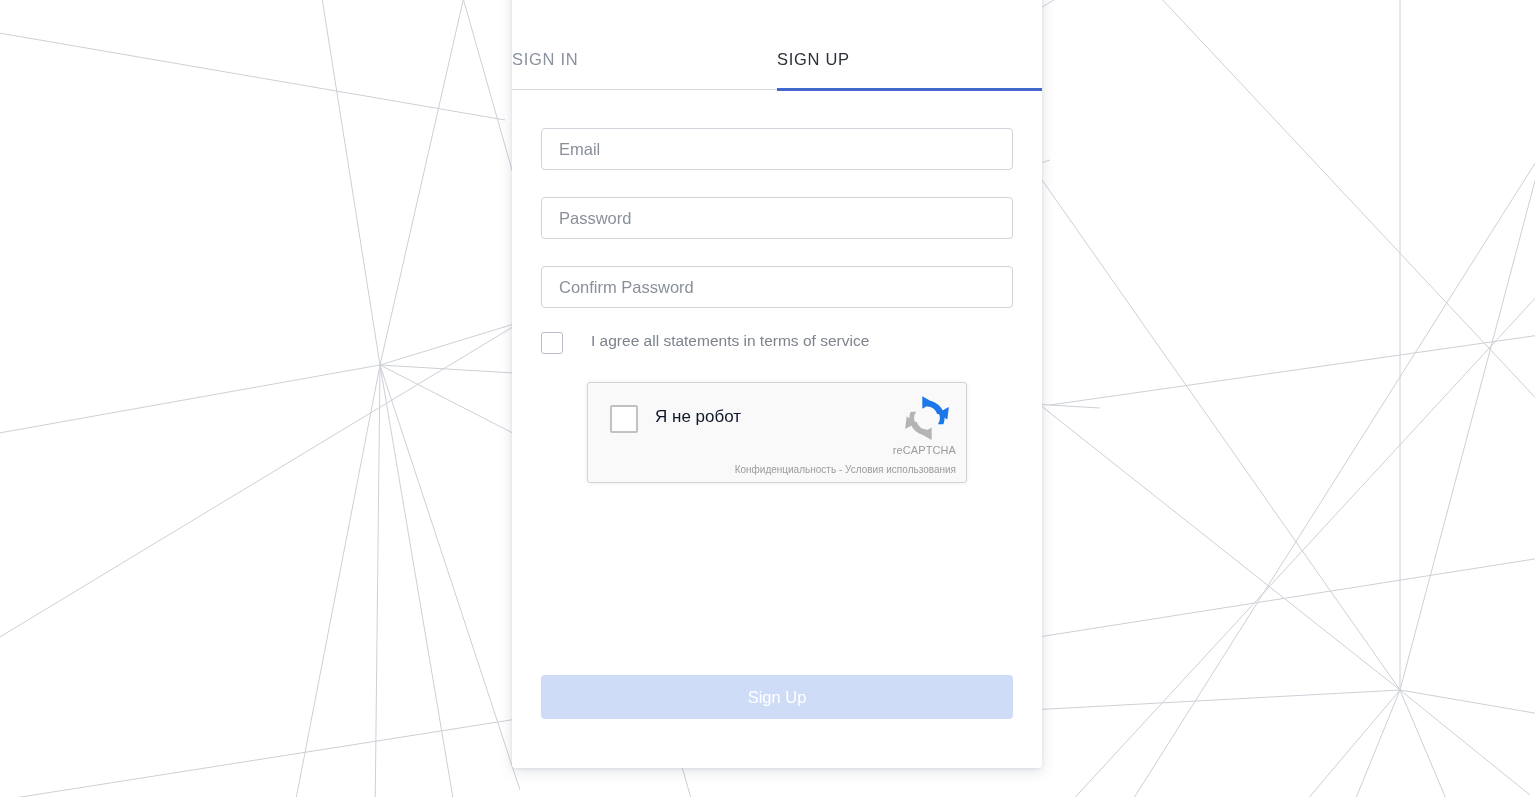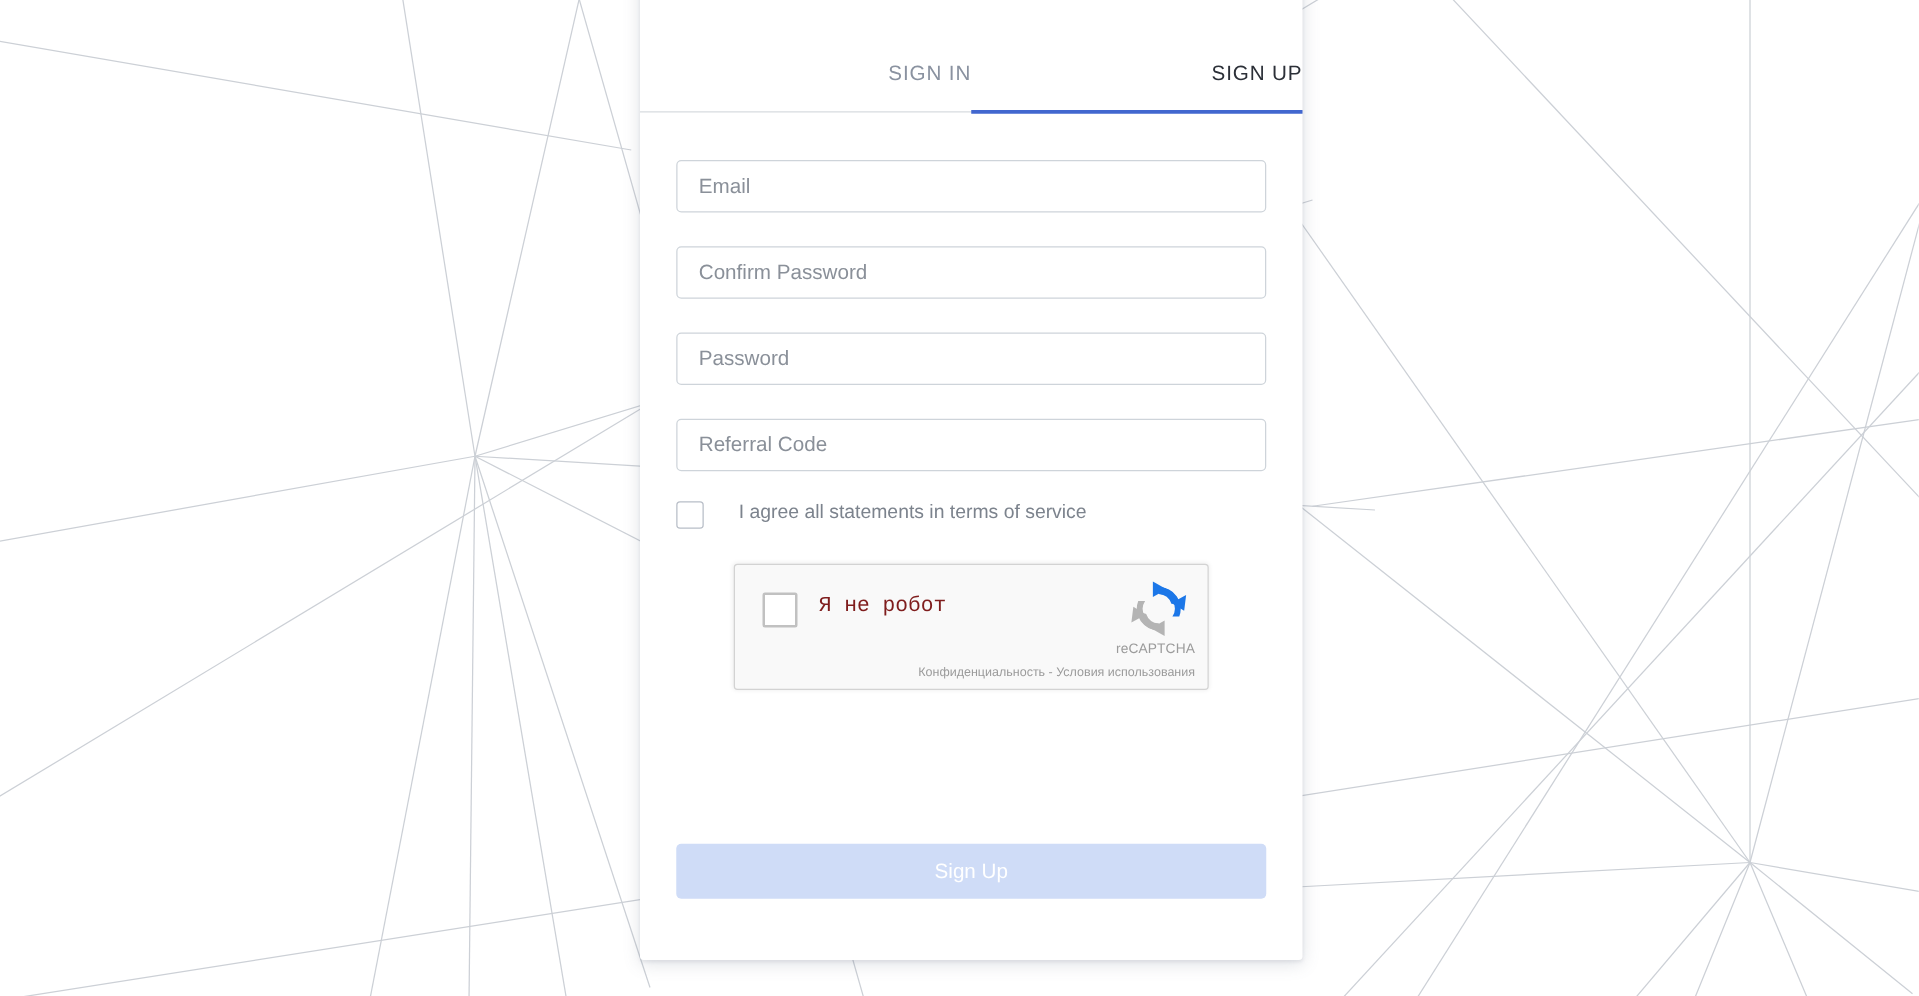"SIGN IN" .tab { text-align: right -> left }
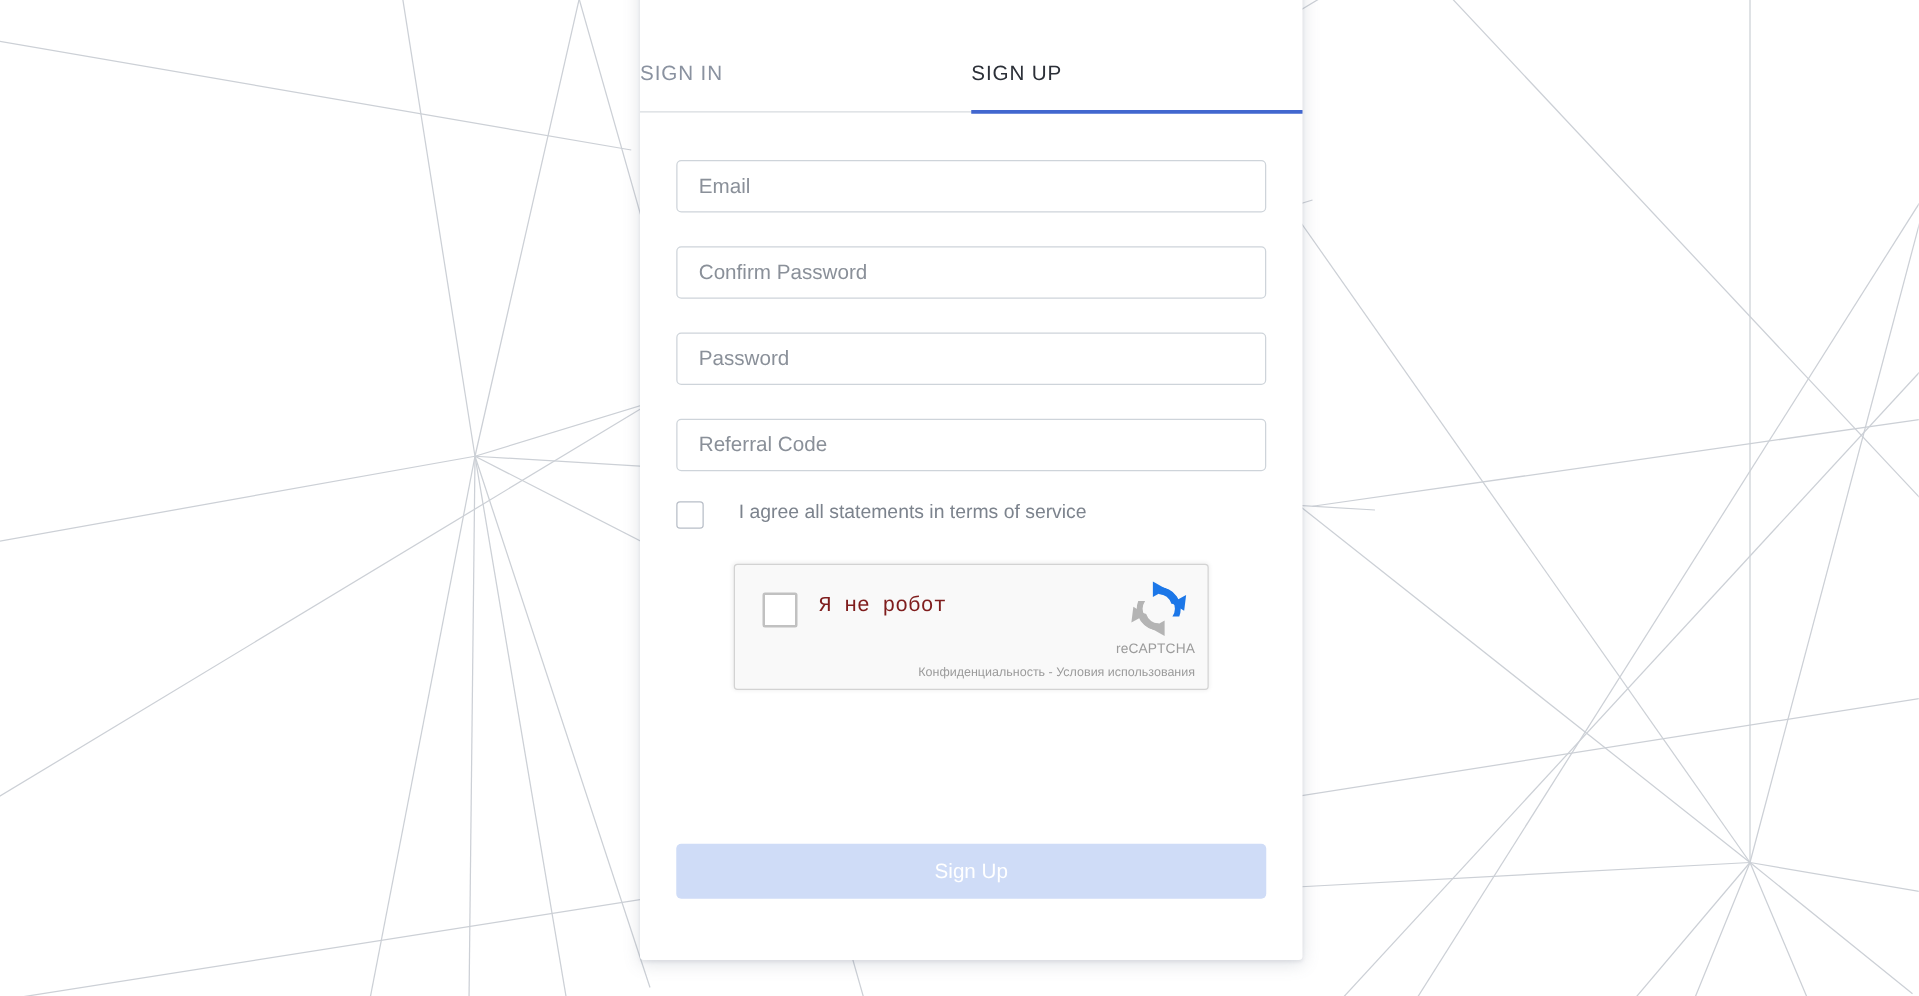"Confirm Password" input.field { order: before "Password" -> after "Password" }
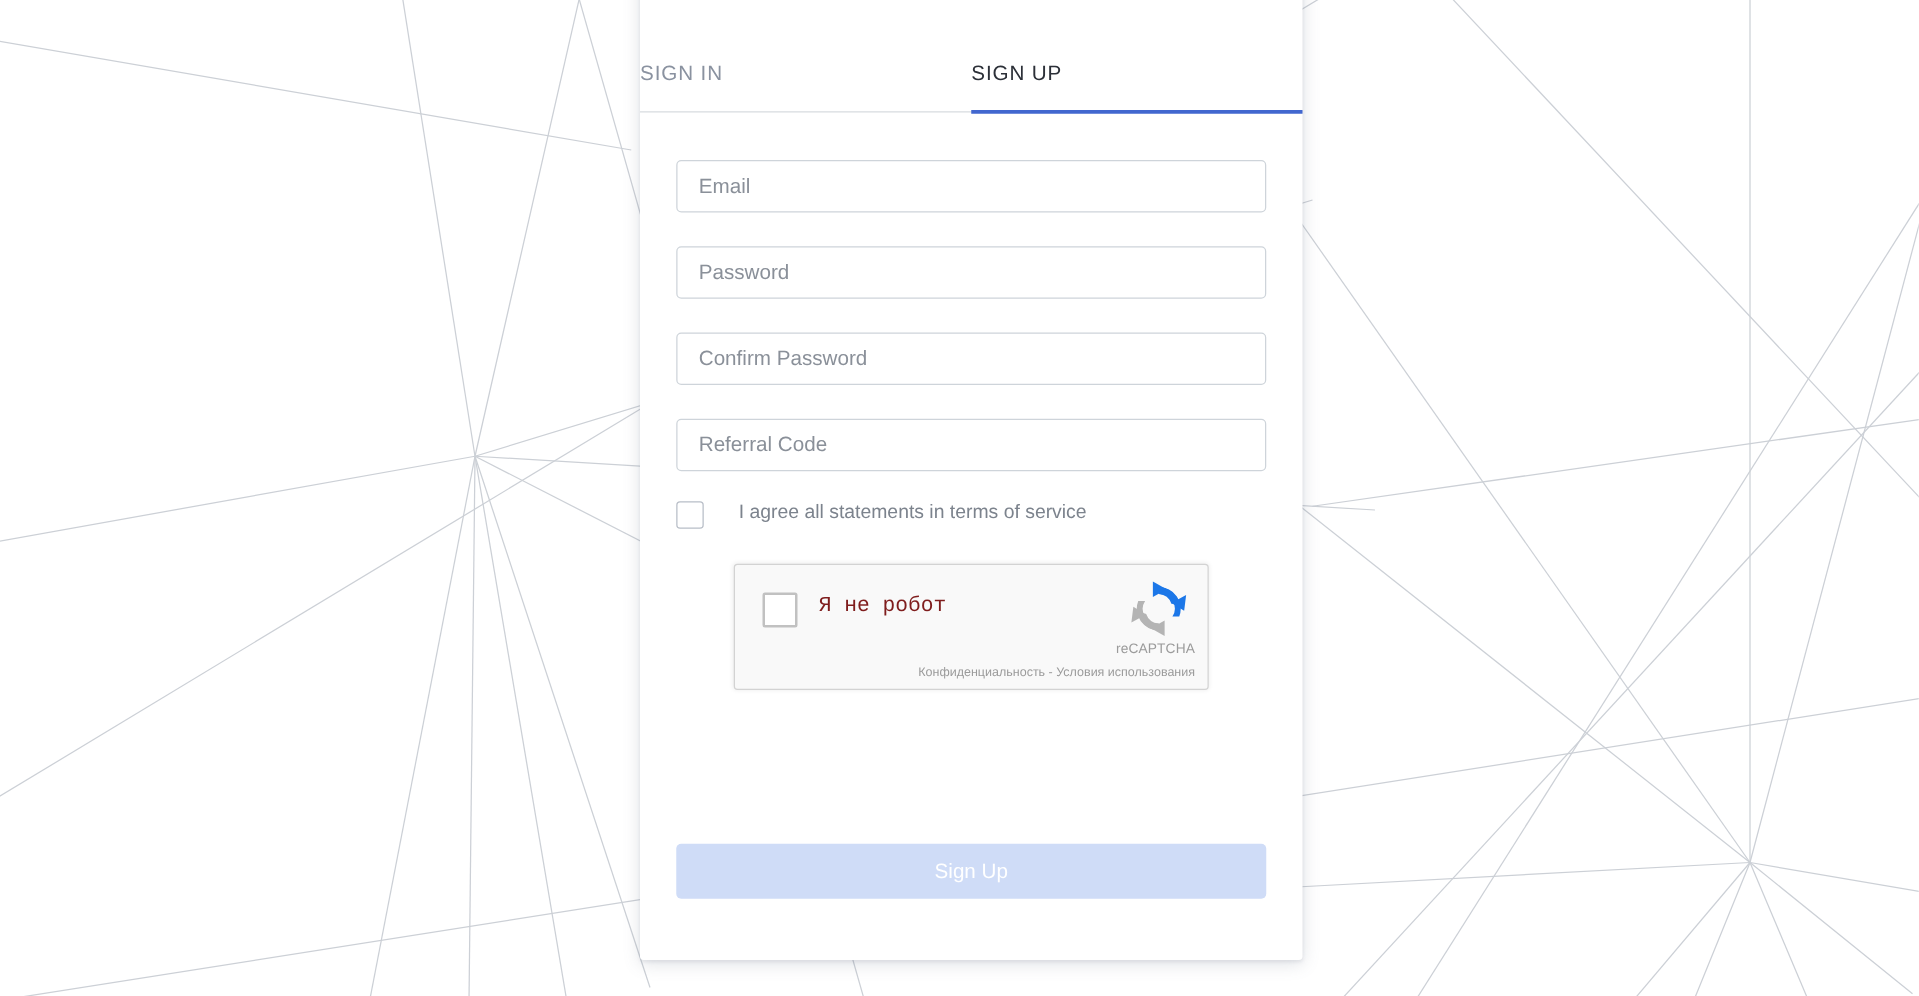"Referral Code" input.field { html: <input> -> none }
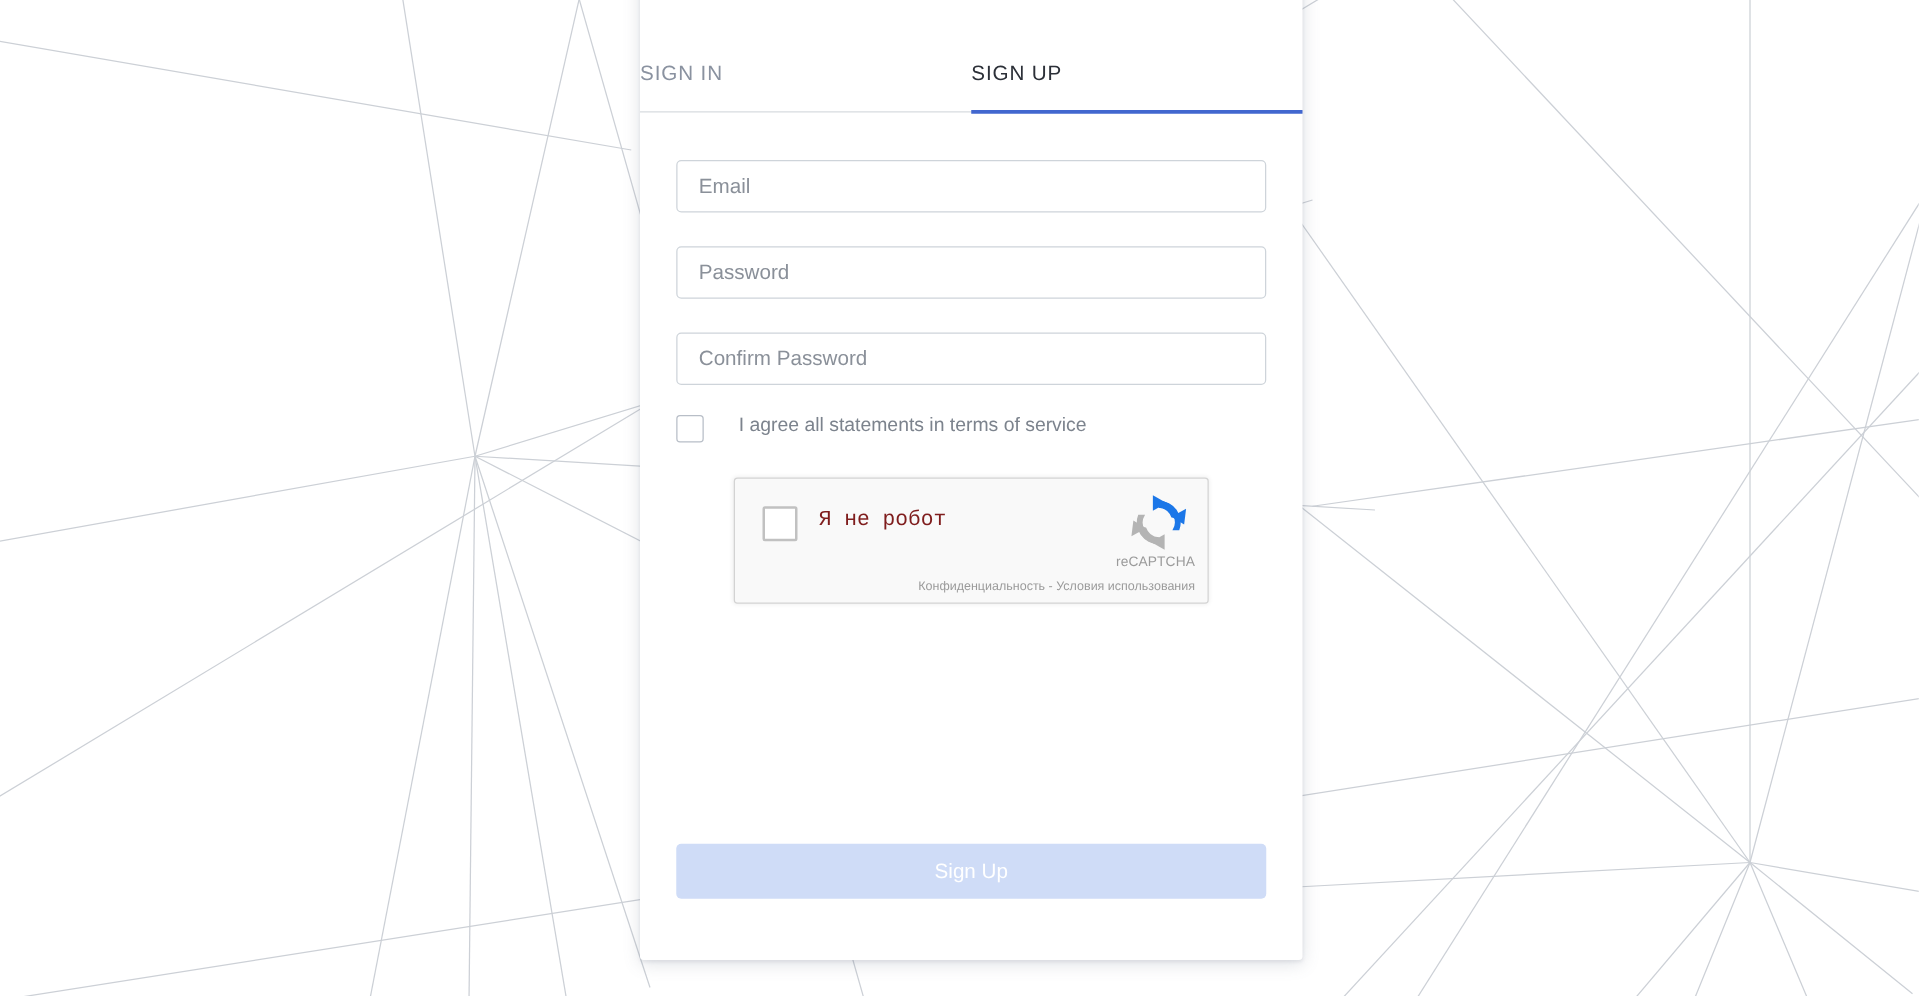"Я не робот" .rc-text { color: #7f1d1d -> #0f172a; font-family: Liberation Mono, monospace -> Liberation Sans, sans-serif }
